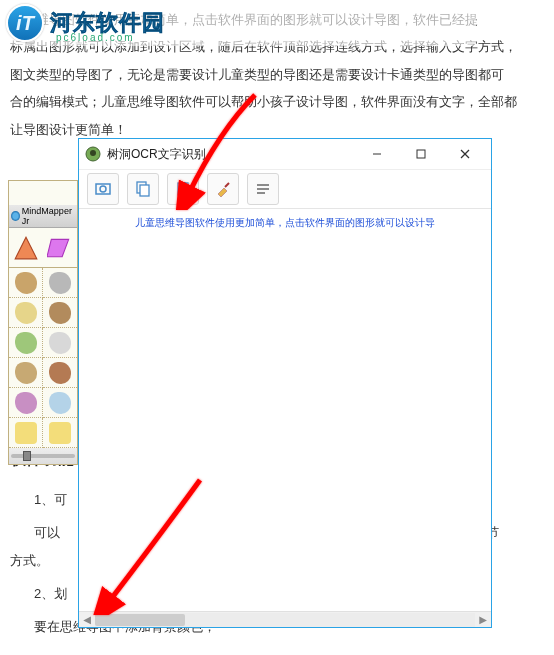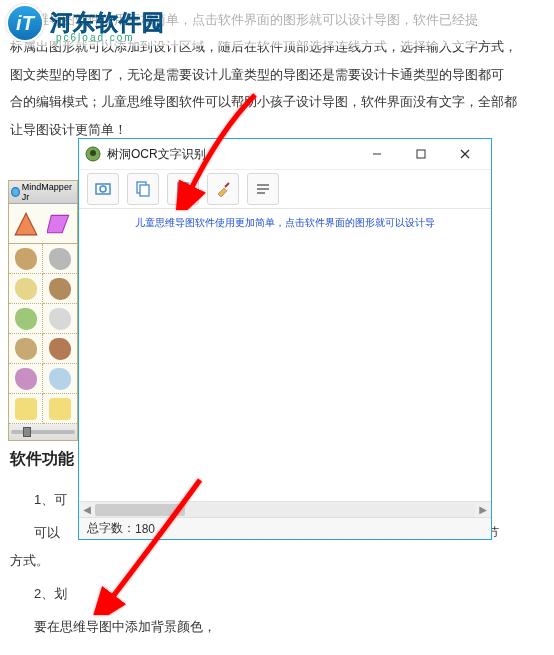"树洞OCR文字识别" .ocr-window { height: 402px -> 490px }
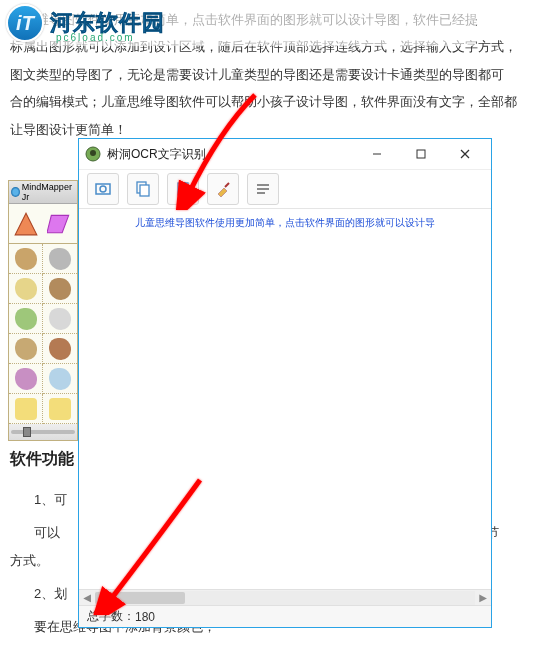"MindMapper Jr" .palette-title { margin-top: none -> 24px }
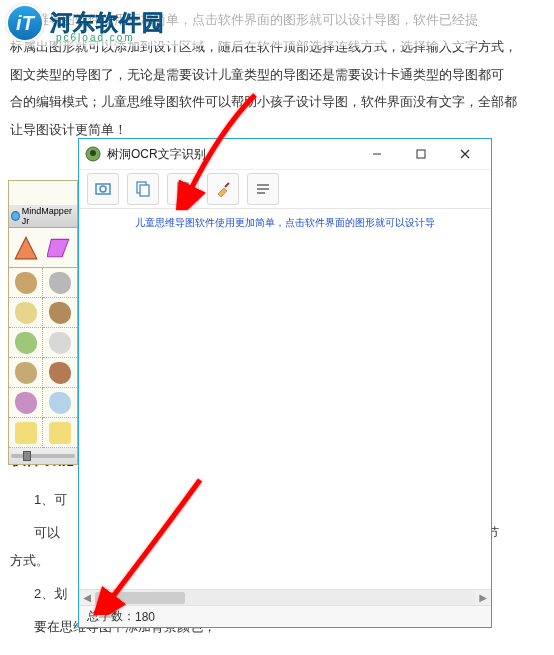"总字数：" div.statusbar { html: <div> <span>总字数：</span> <span>180</span> </div> -> none }
